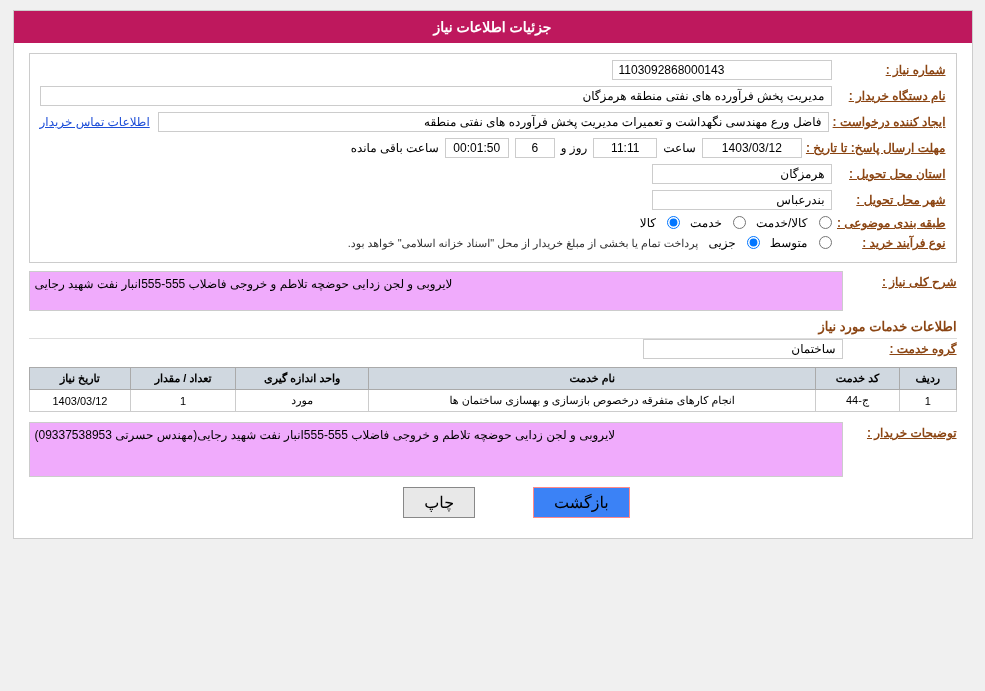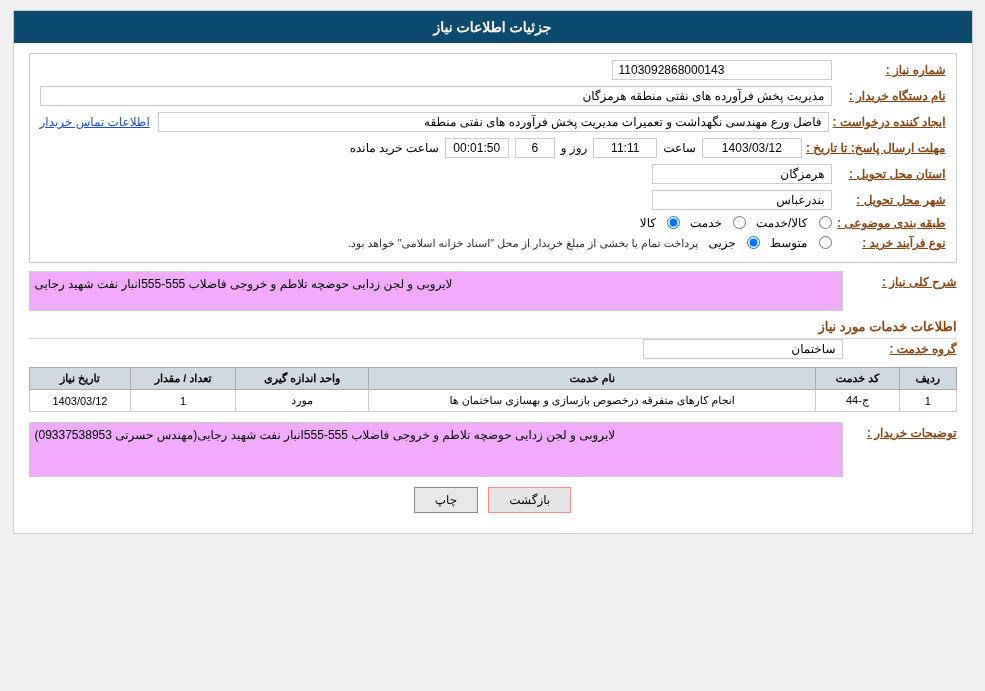"جزئیات اطلاعات نیاز" .header-bar { background: #0c4a6e -> #be185d }
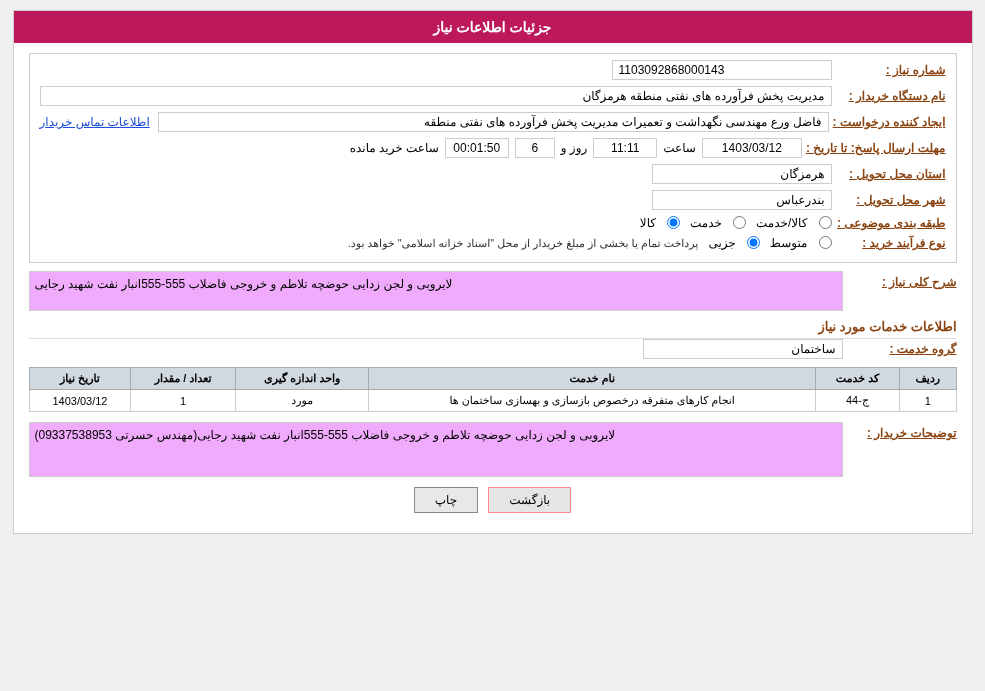"ساعت خرید مانده" span { text: خرید -> باقی }
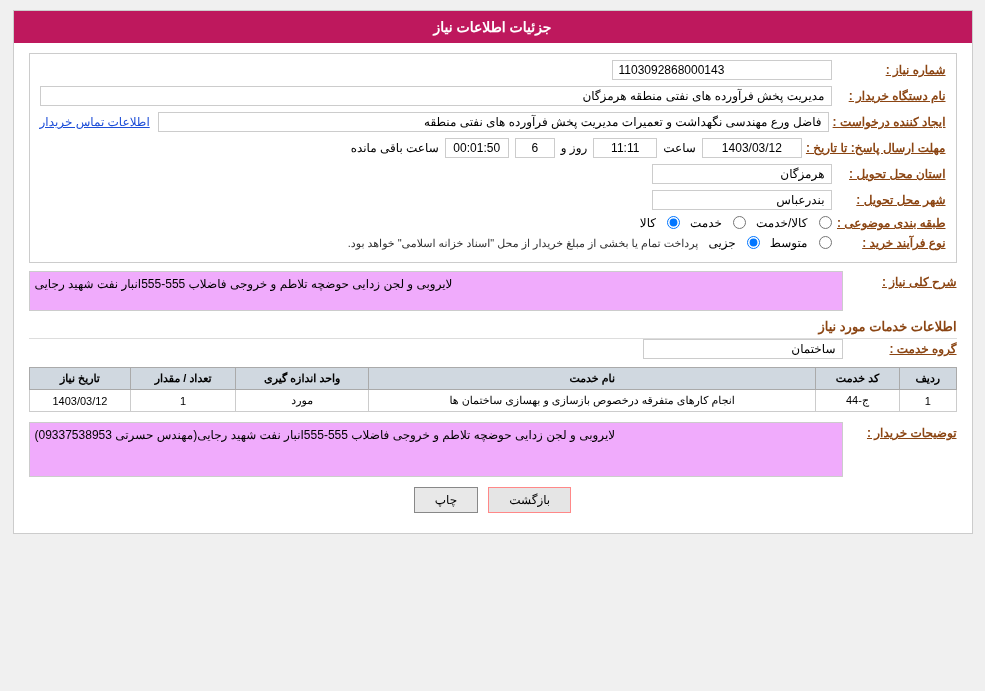"چاپ" .btn { font-size: 12px -> 16px; margin-left: none -> 48px }
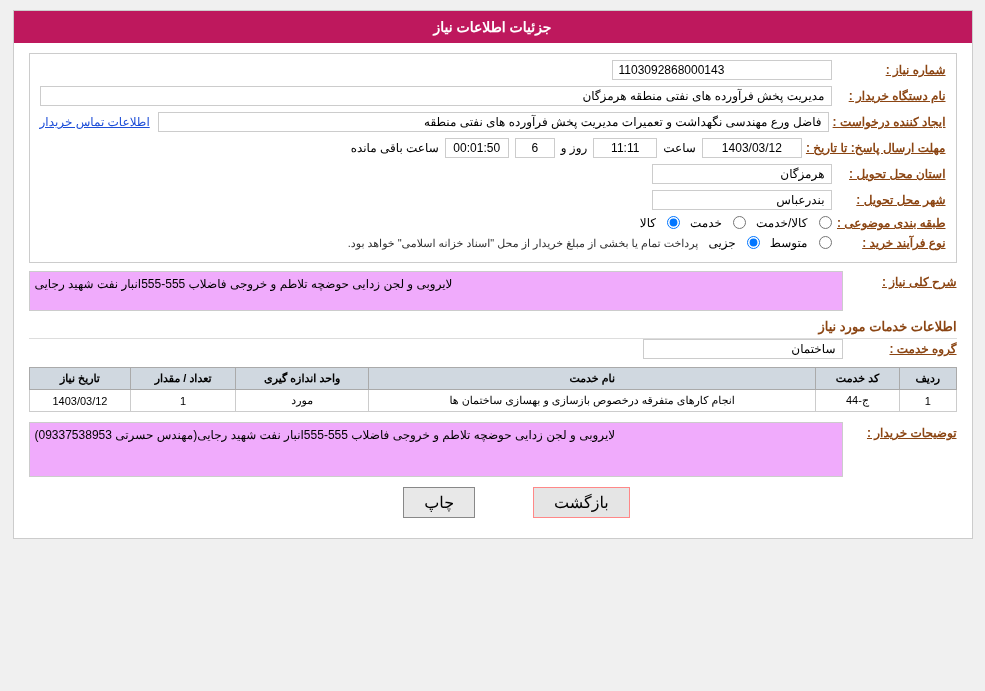"بازگشت" .btn-back { background: #e5e5e5 -> #3b82f6 }
